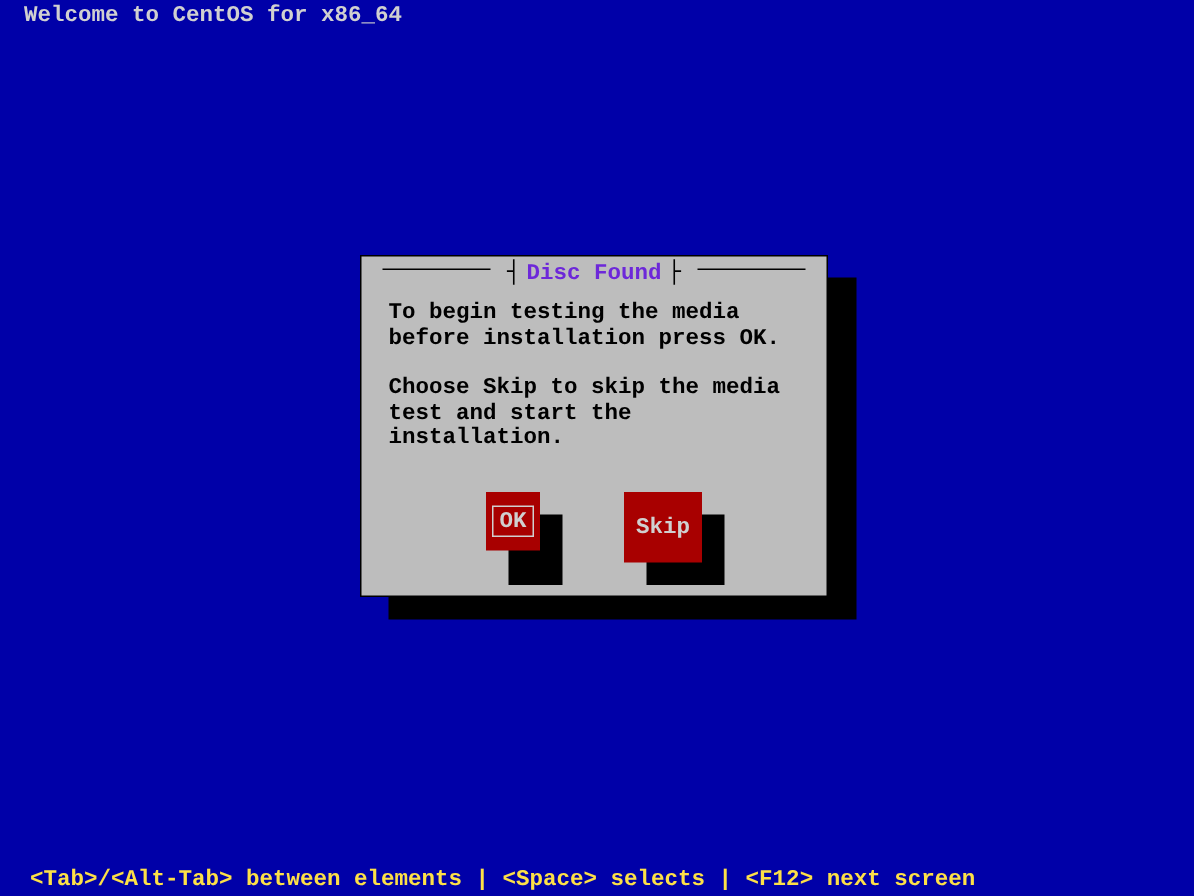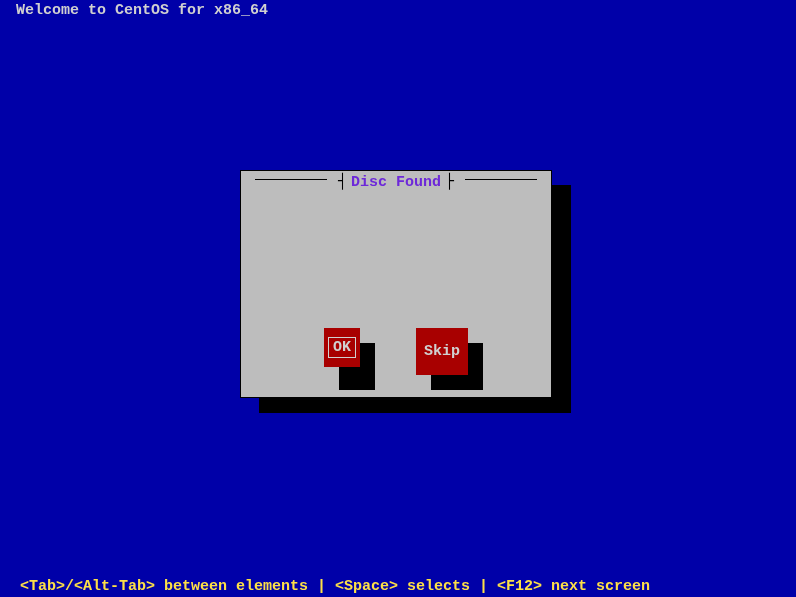"To begin testing the media" div.dialog-body { html: none -> <div> <p>To begin testing the media before installation press OK.</p> <p>Choose Skip to skip the media test and start the installation.</p> </div> }
